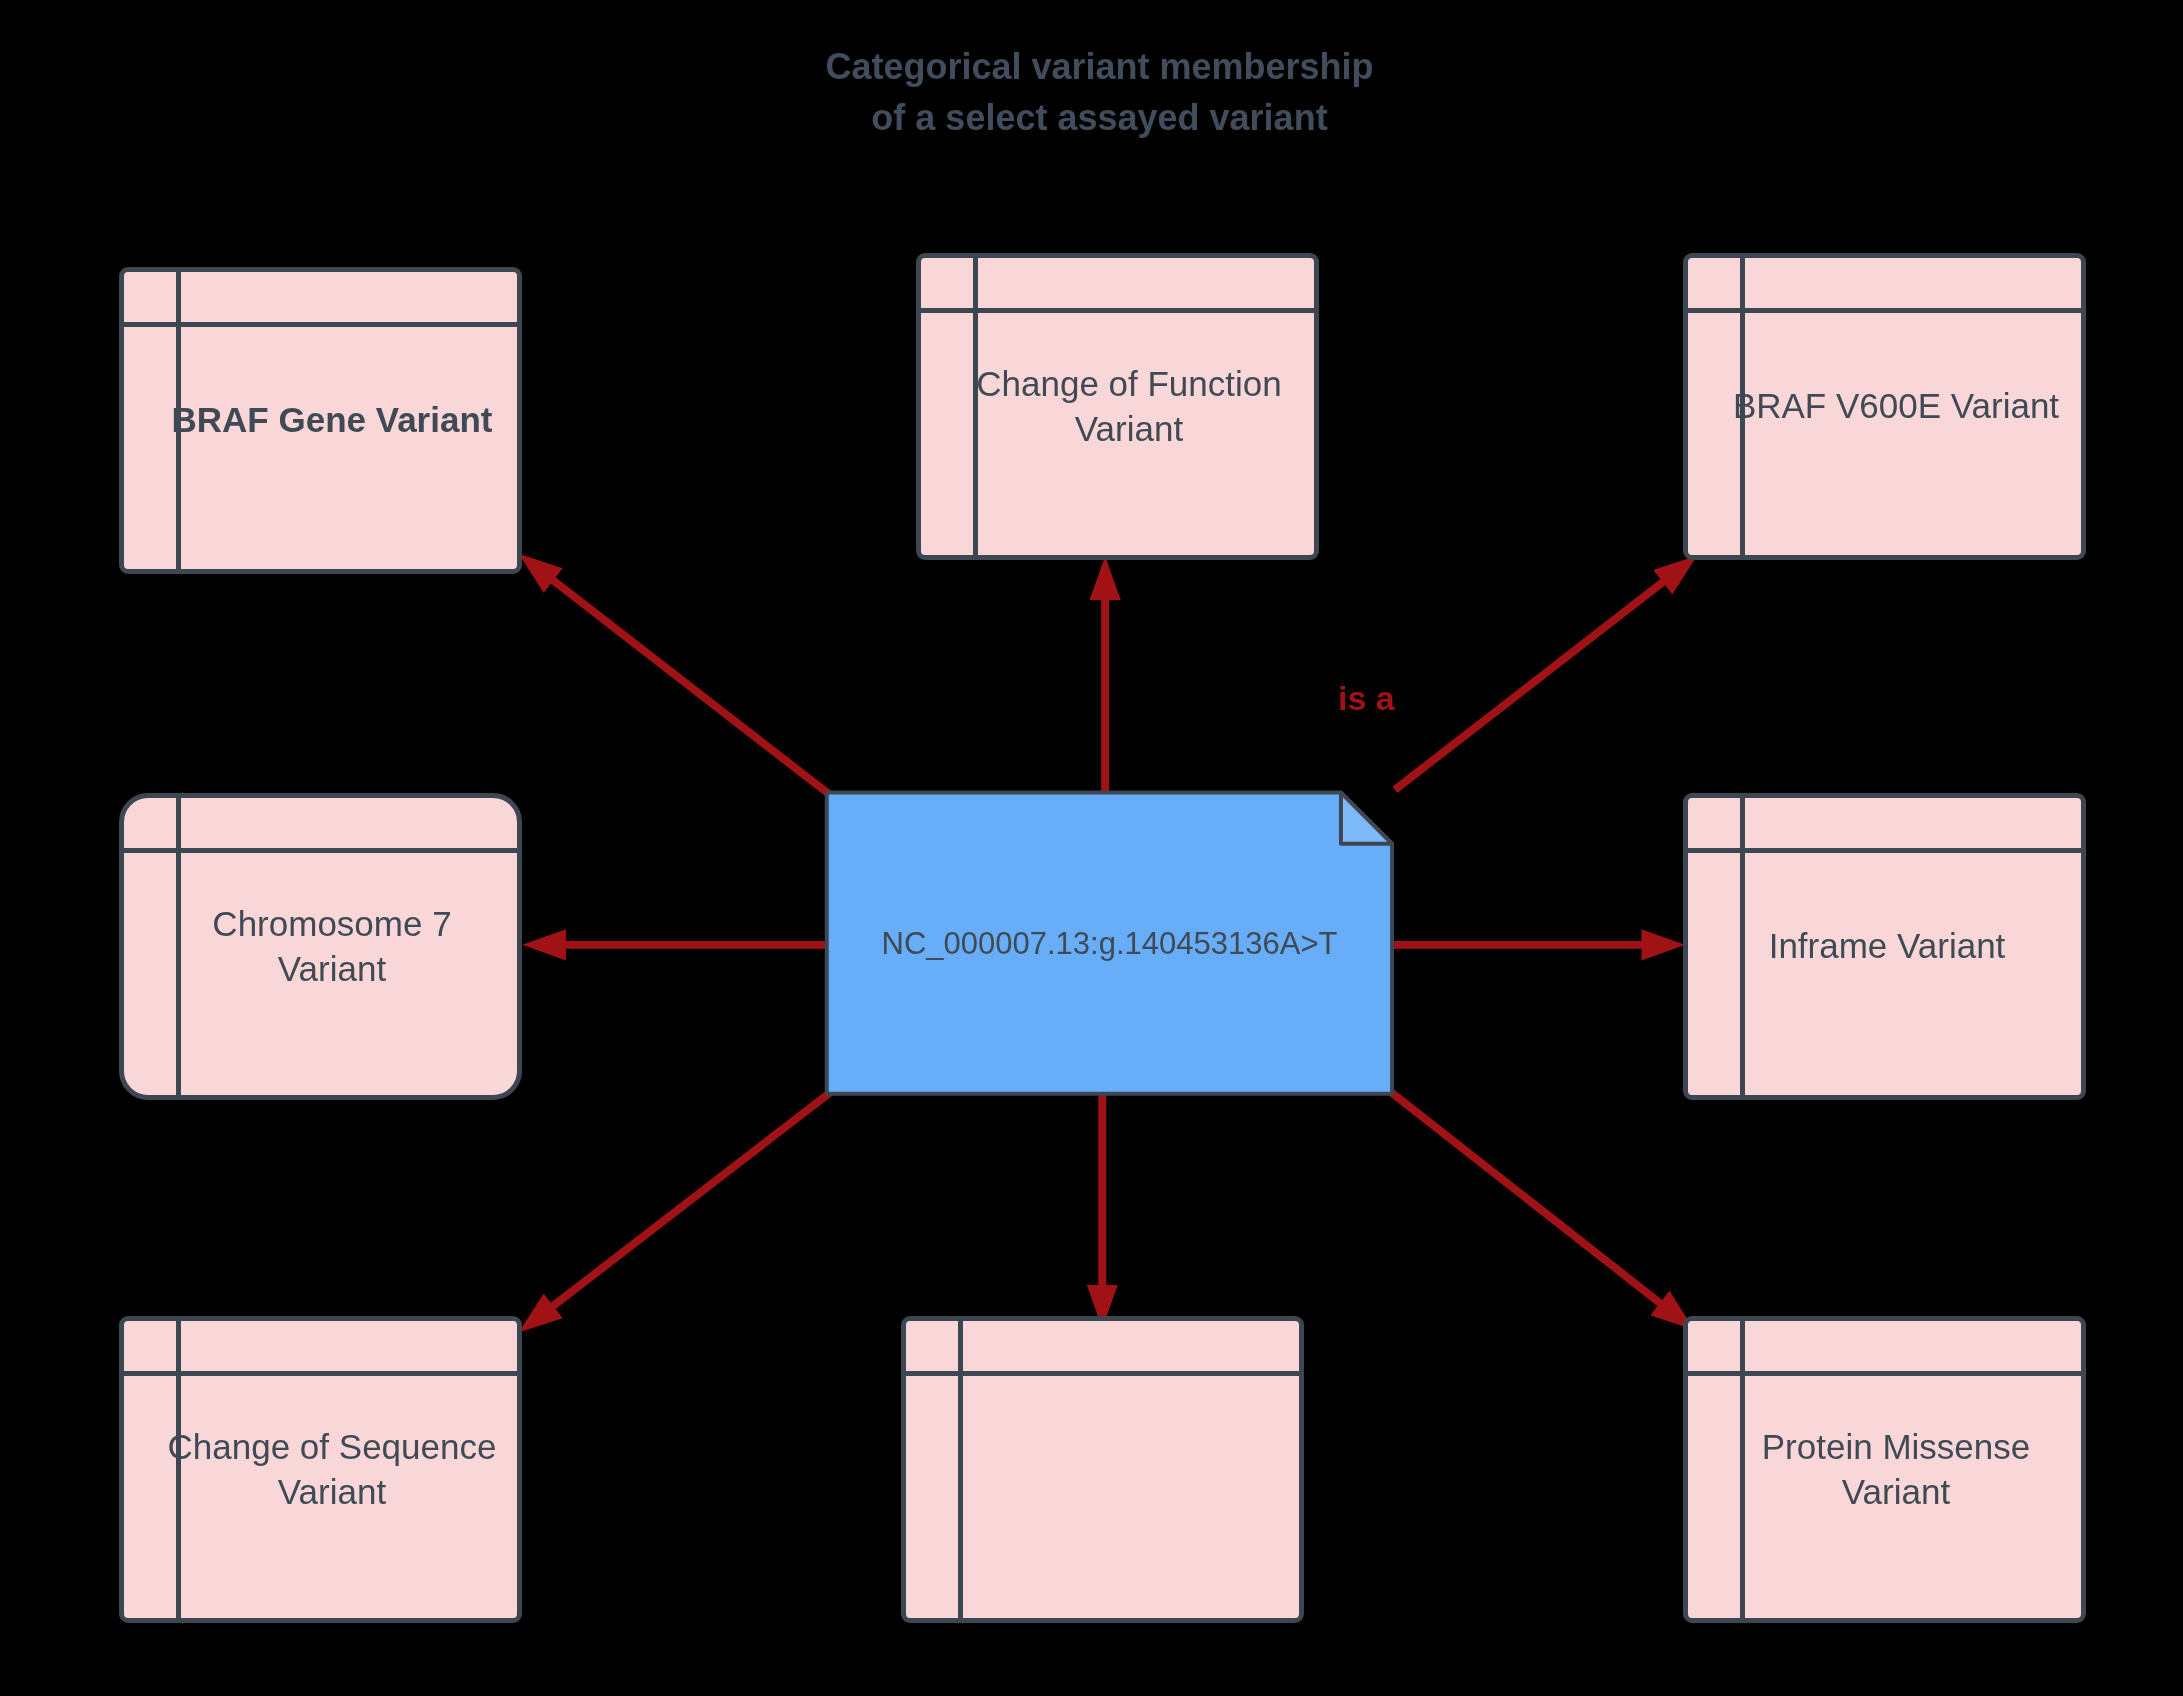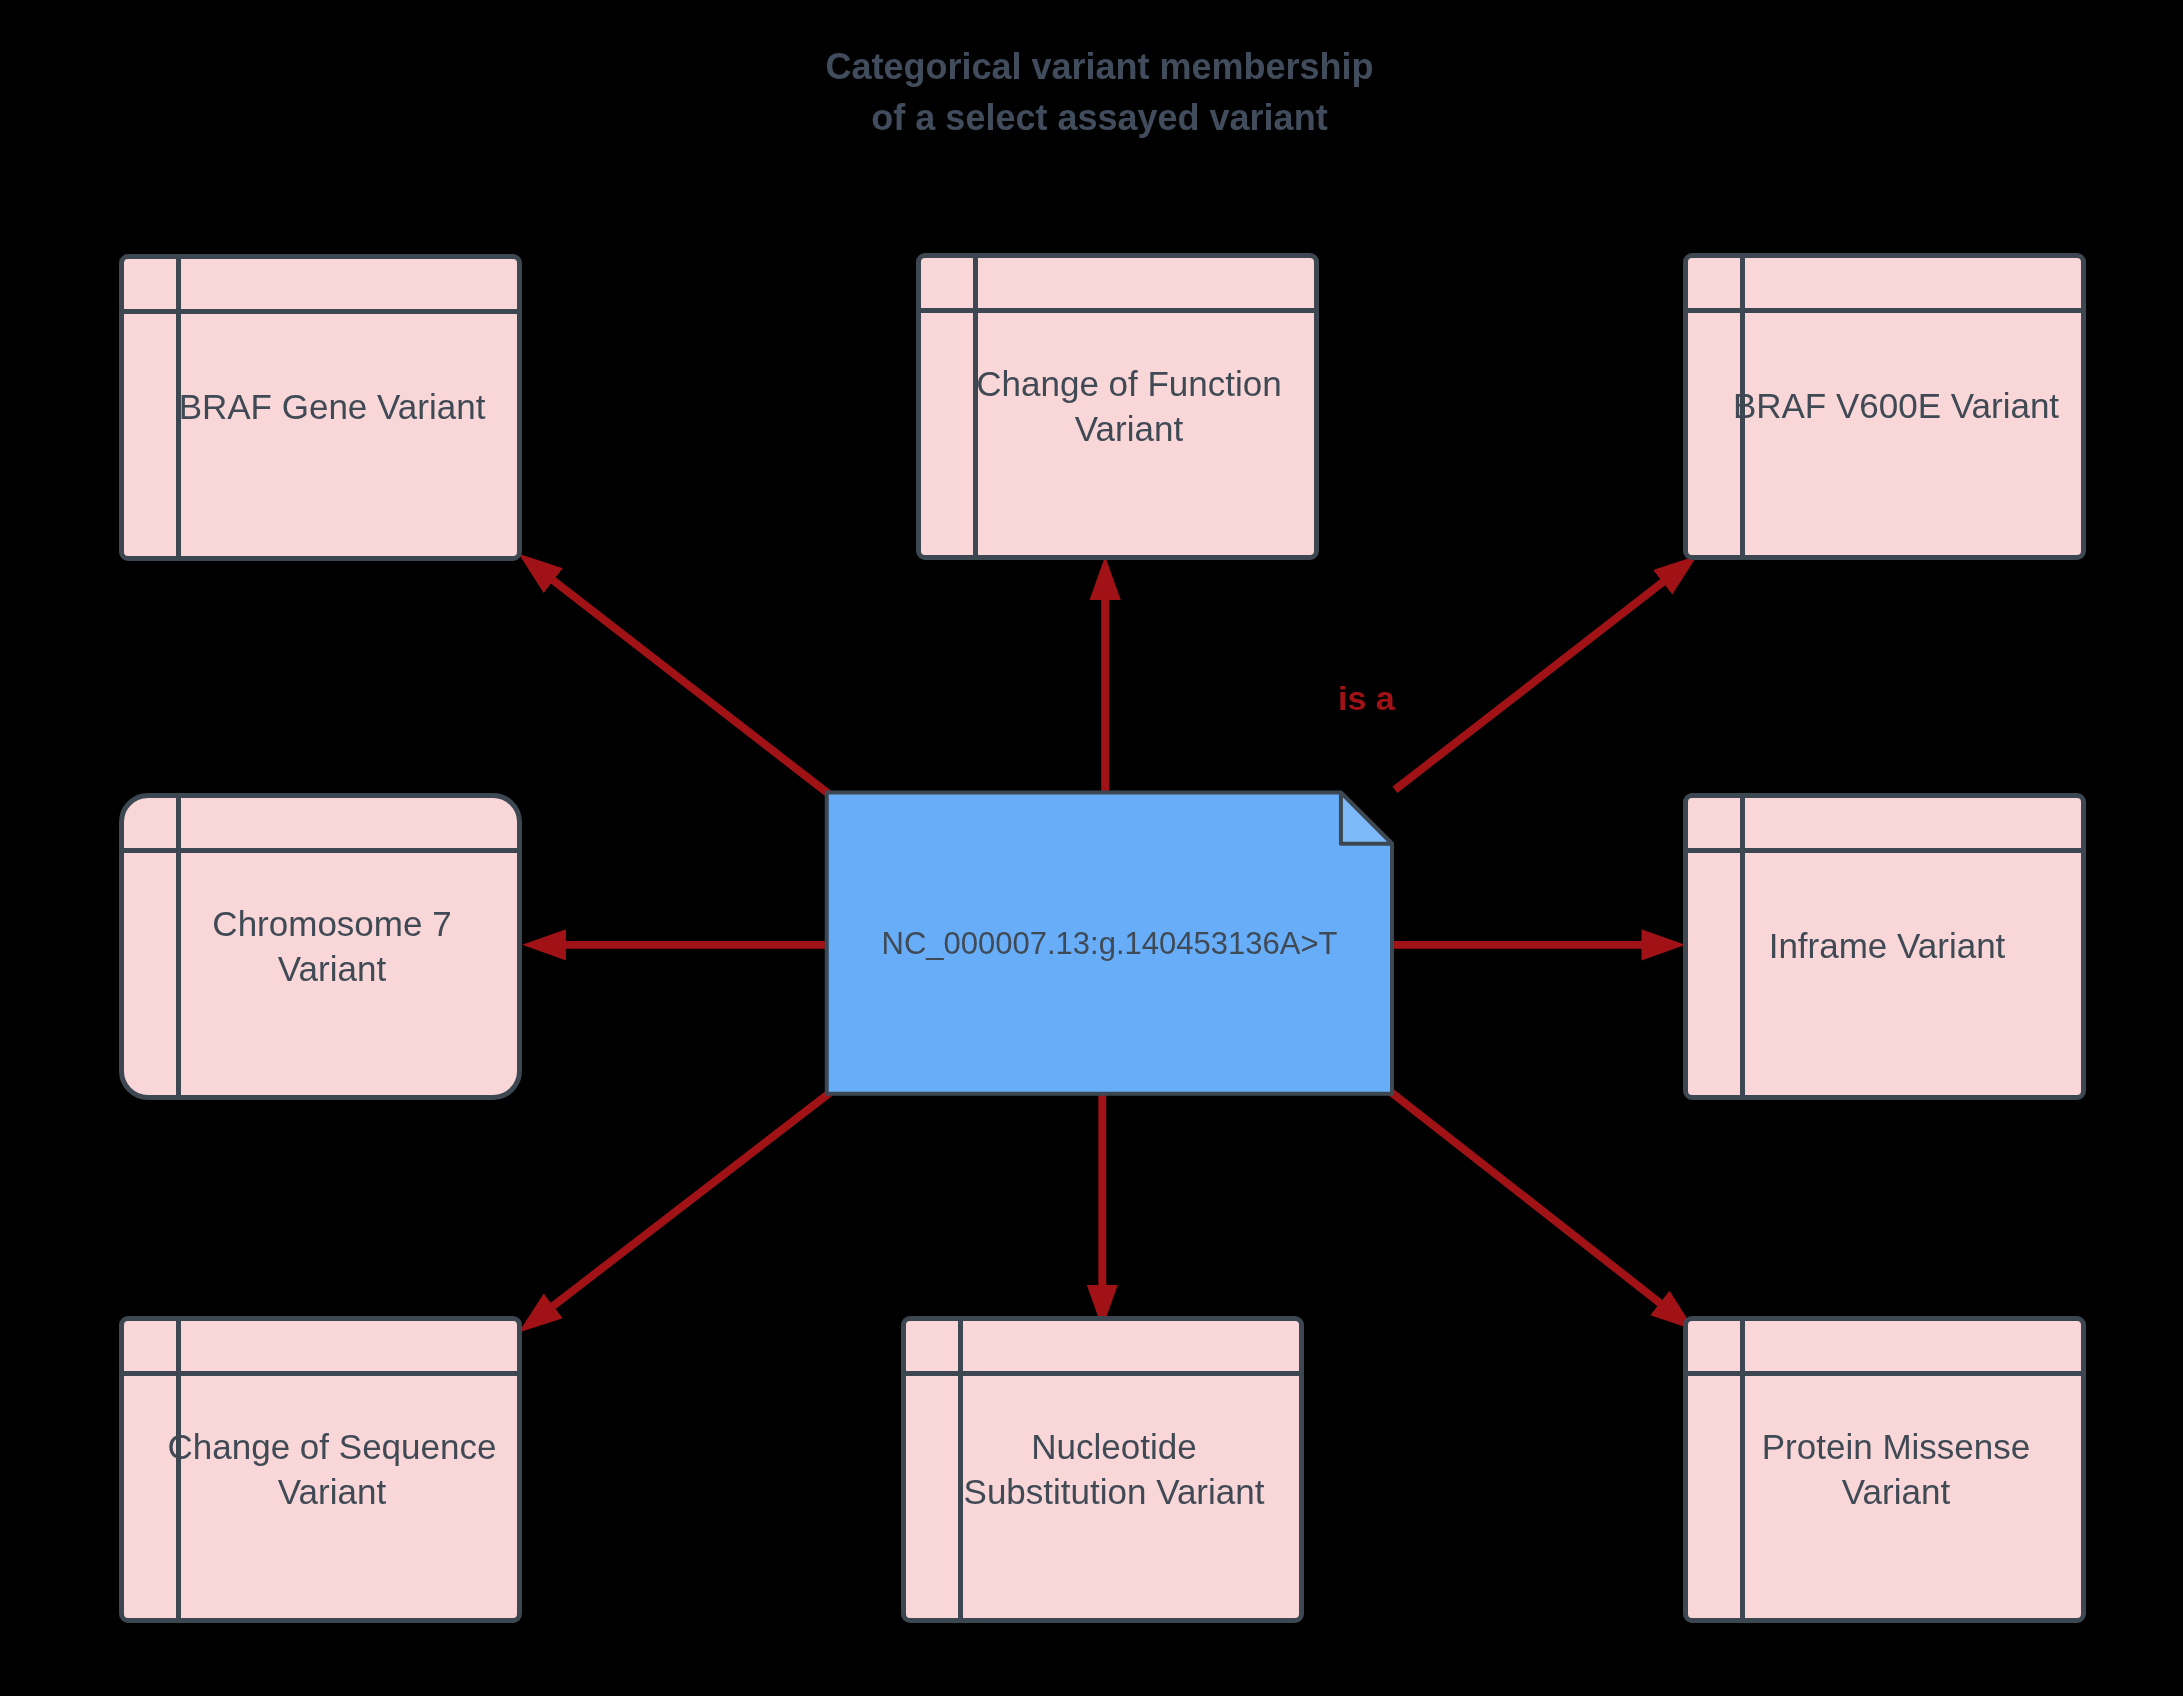"BRAF Gene Variant" .b-tl { font-weight: none -> bold; top: 254px -> 267px }
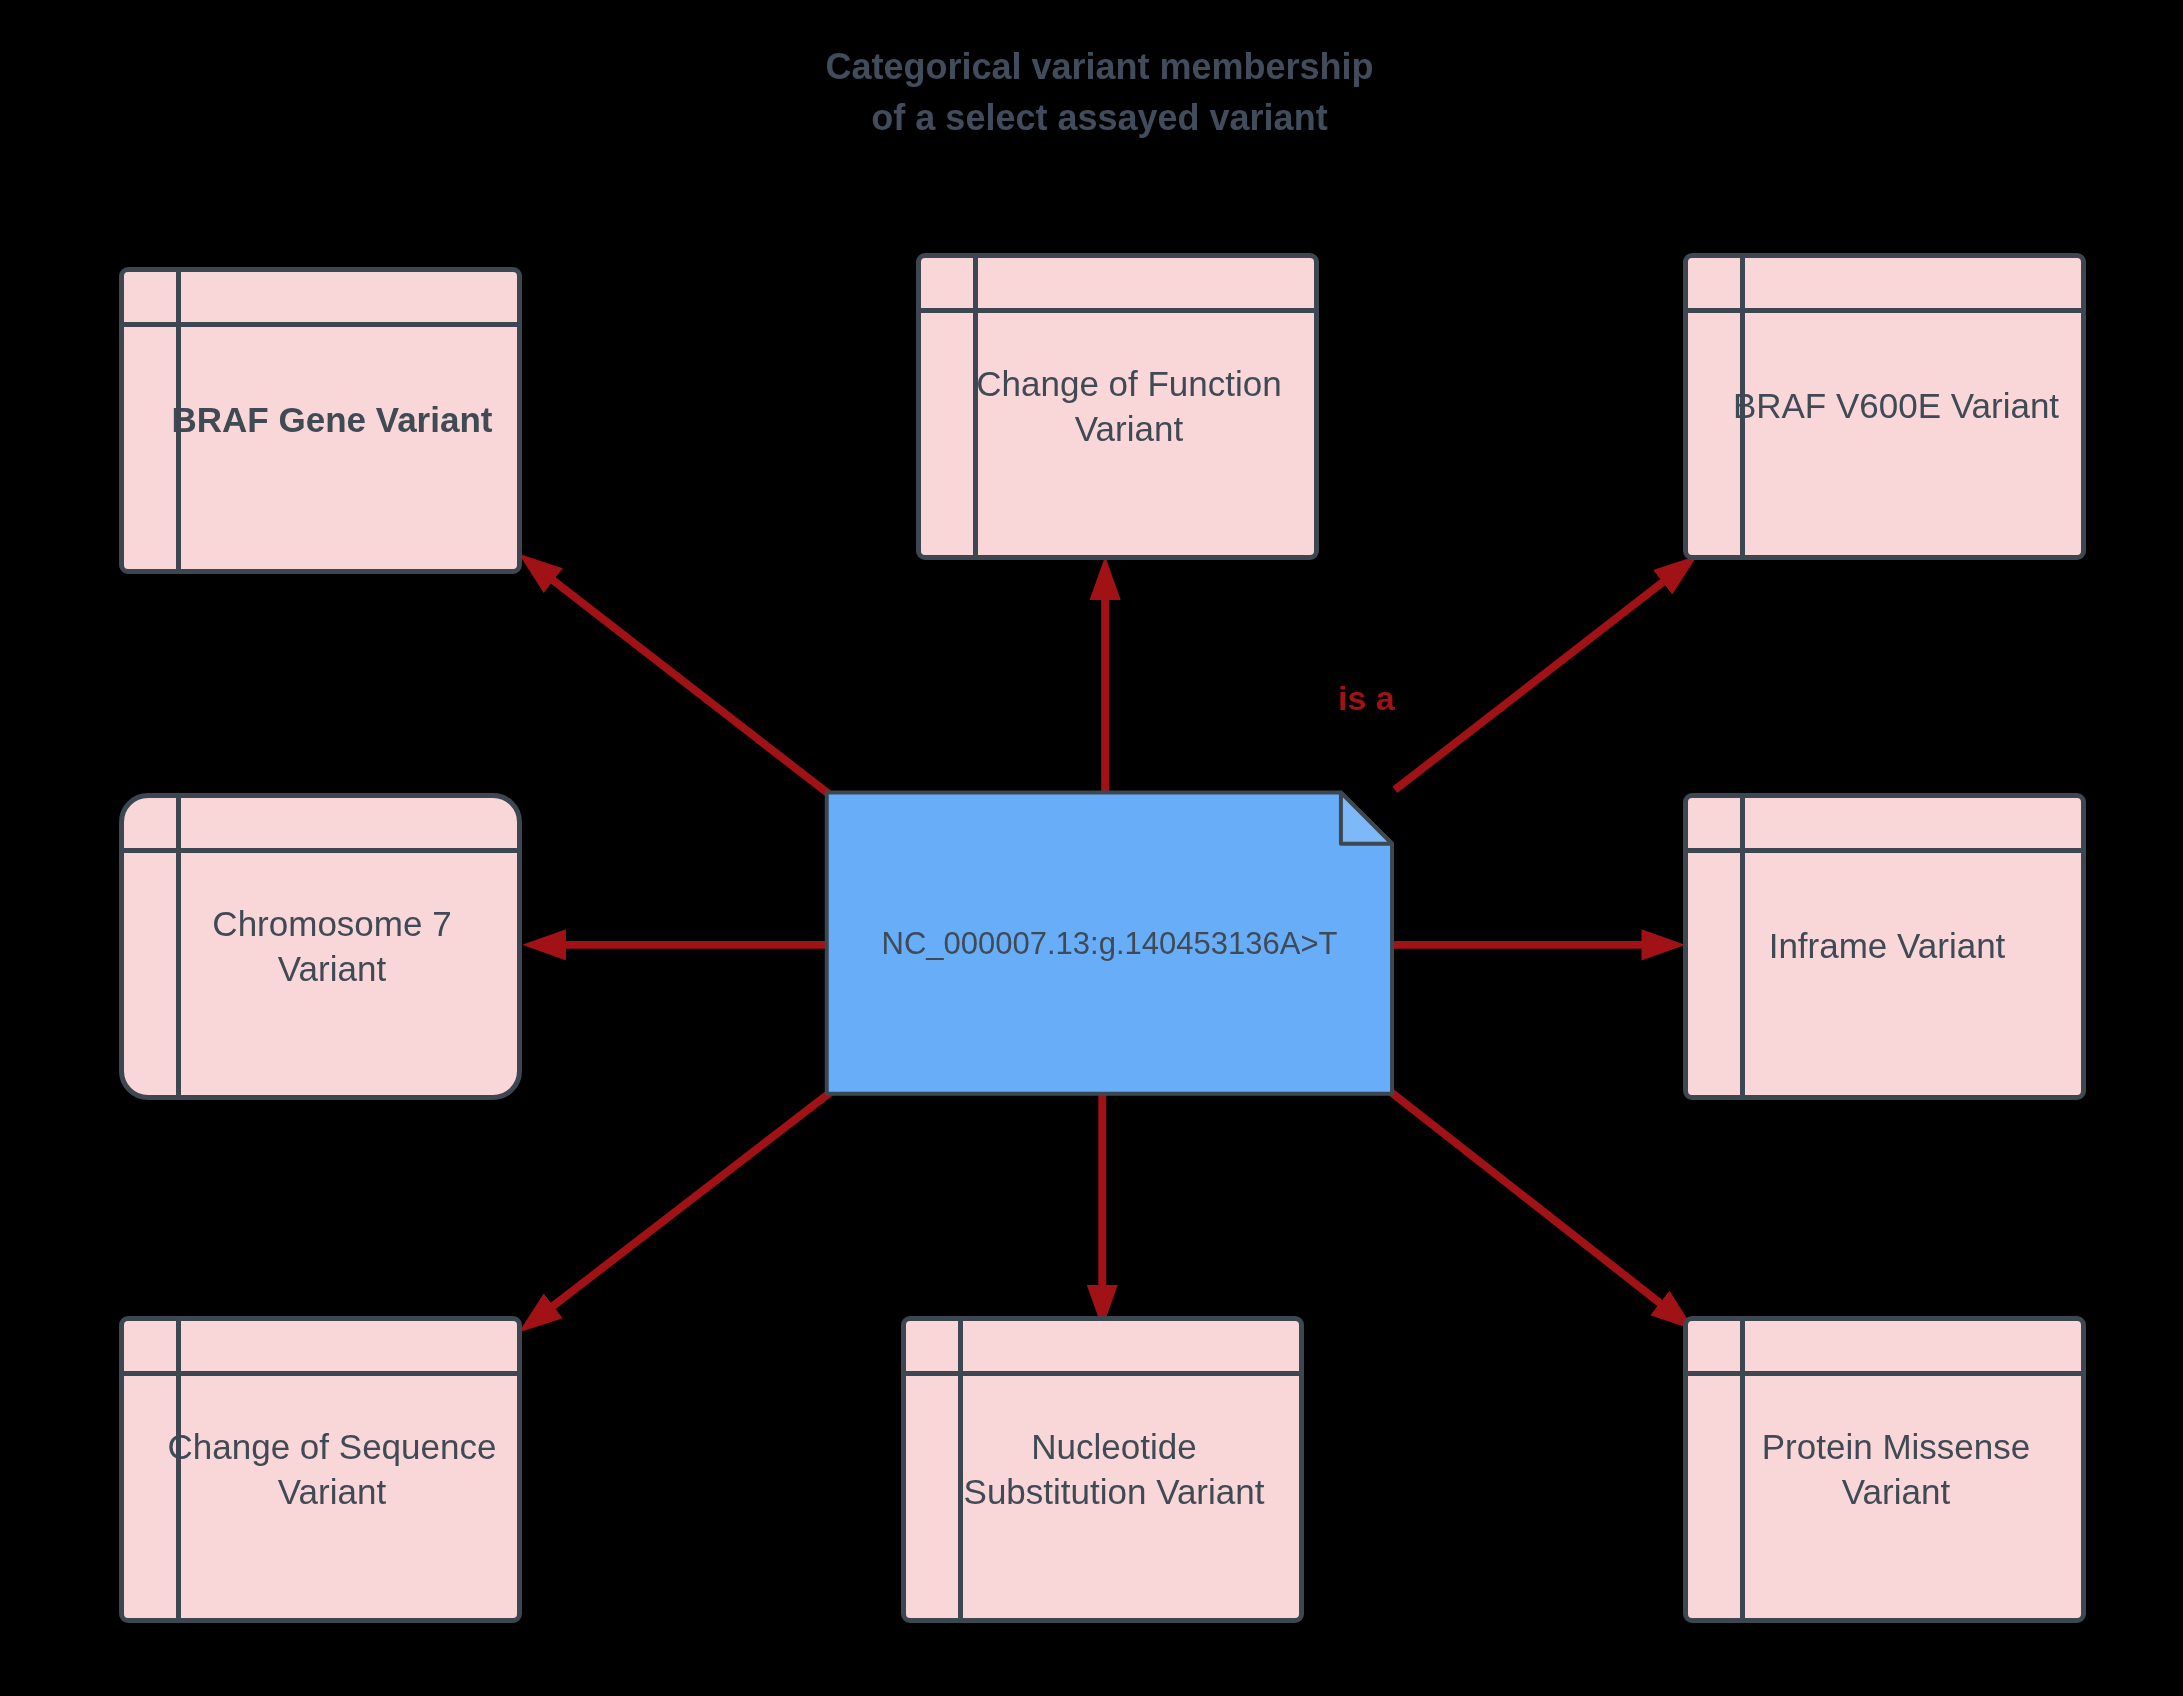"Nucleotide Substitution Variant" span { html: <span>Nucleotide Substitution Variant</span> -> none }
